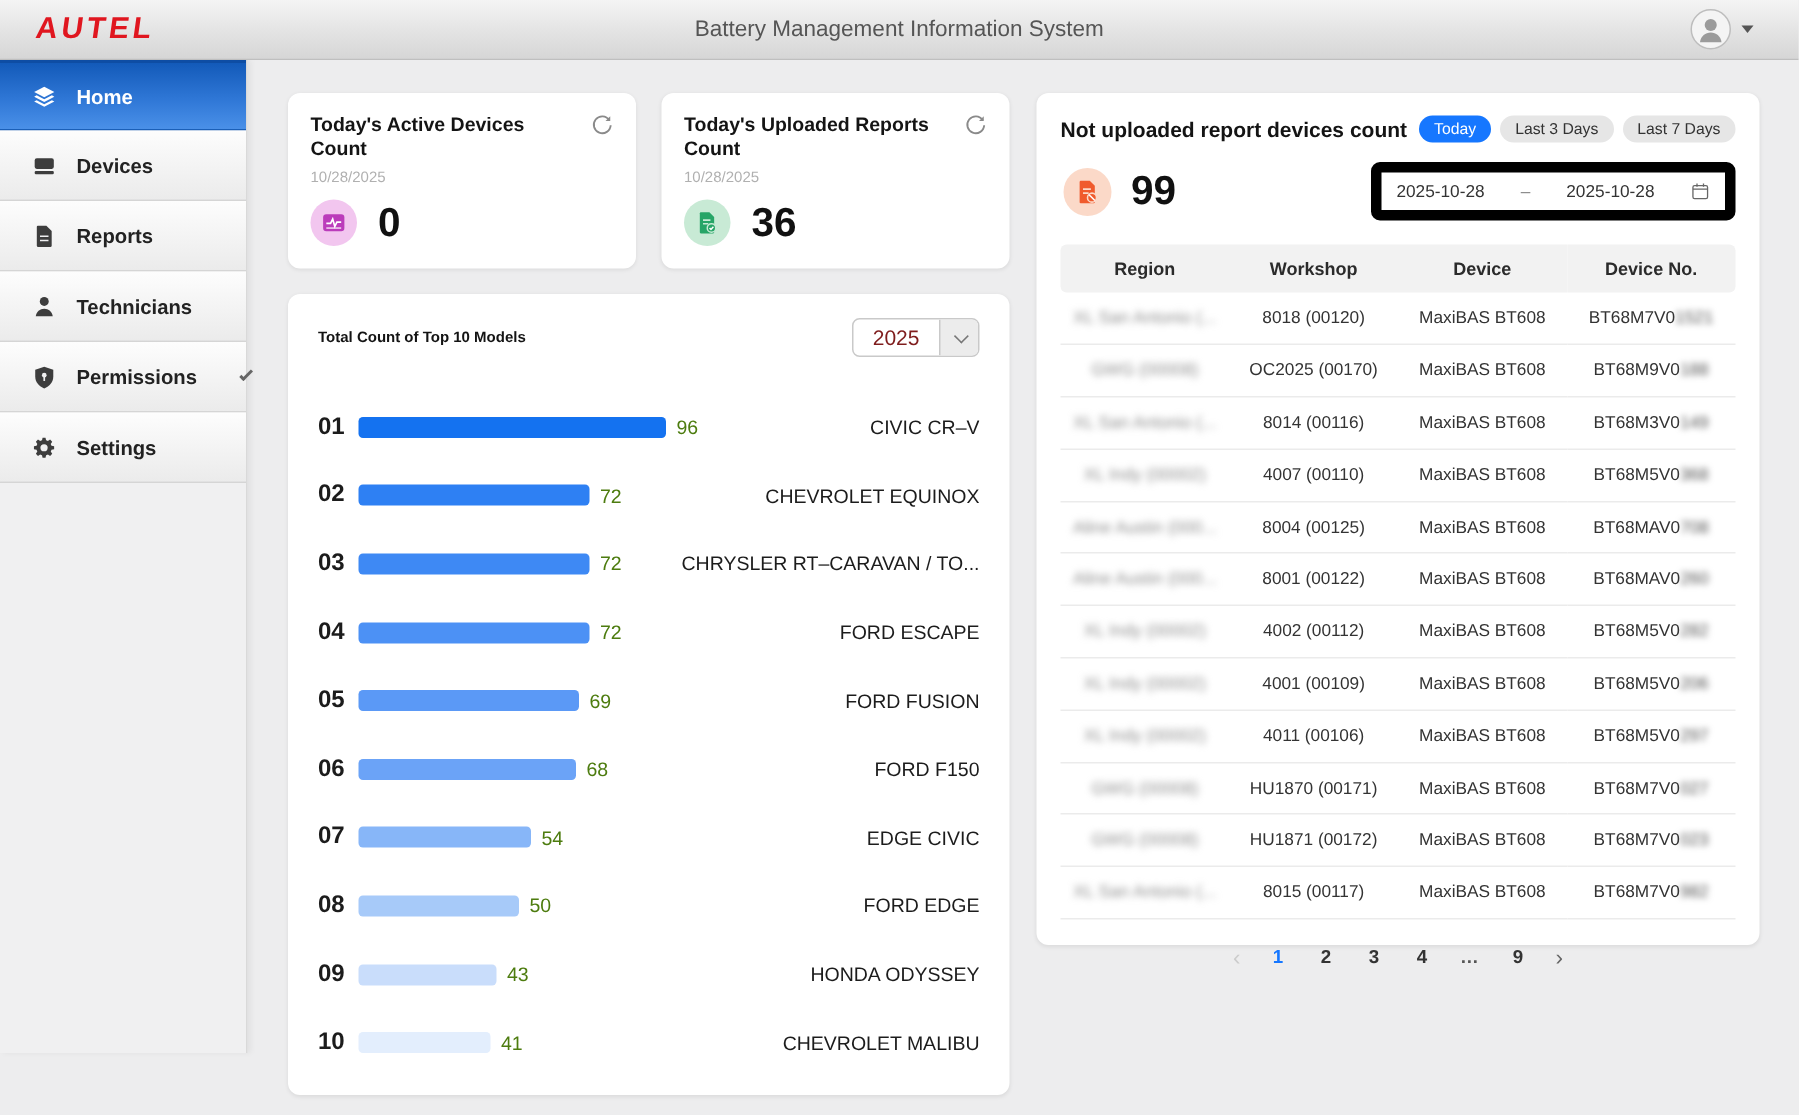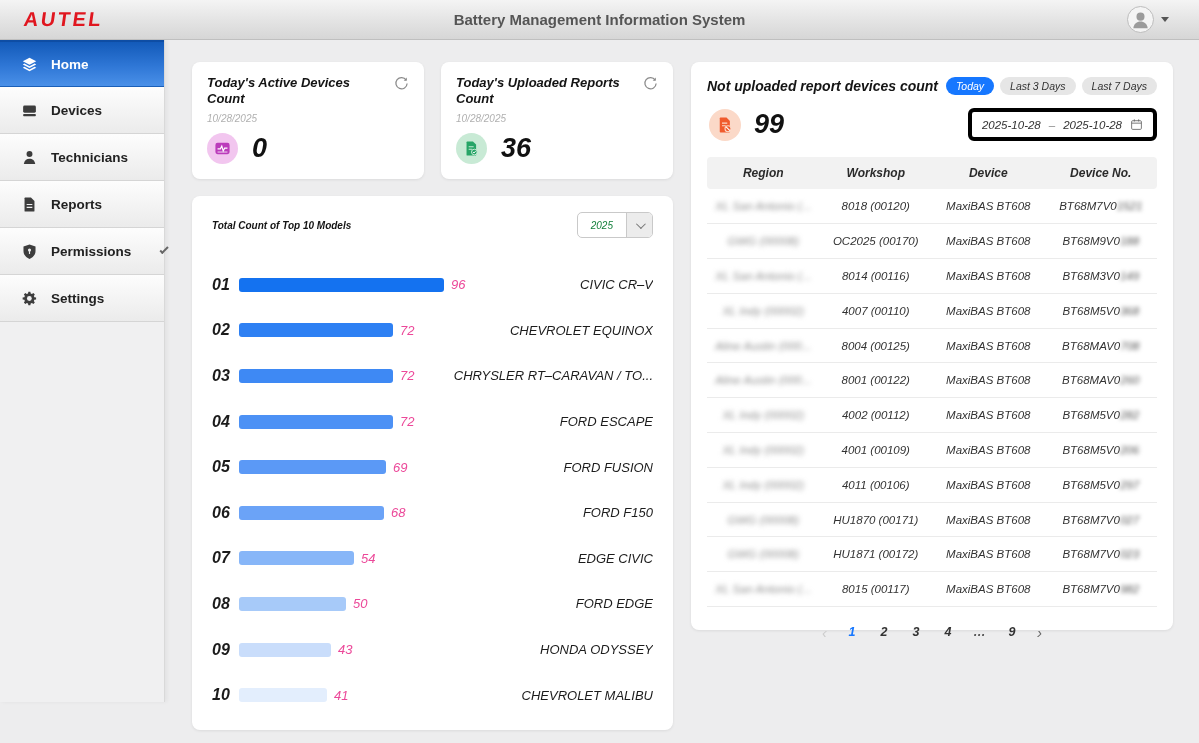"Battery Management Information System" .app-title { font-weight: 700 -> 400 }
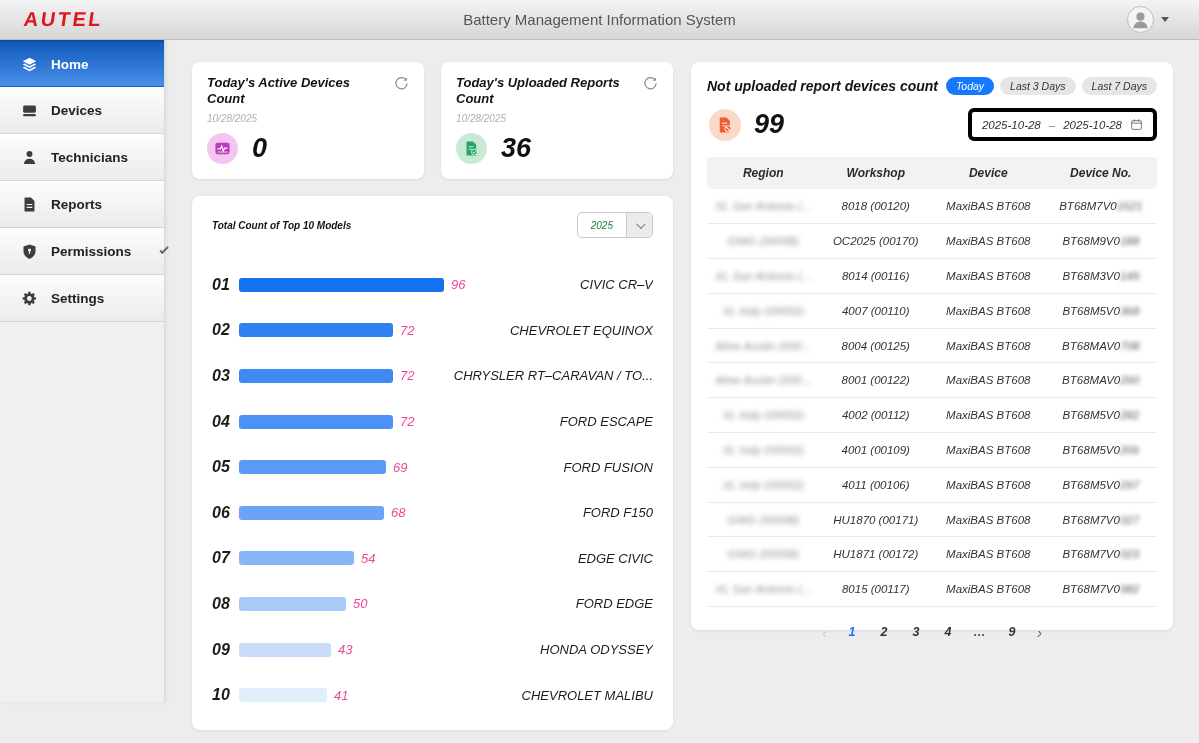"Today's Active Devices Count" .card { font-style: italic -> none }
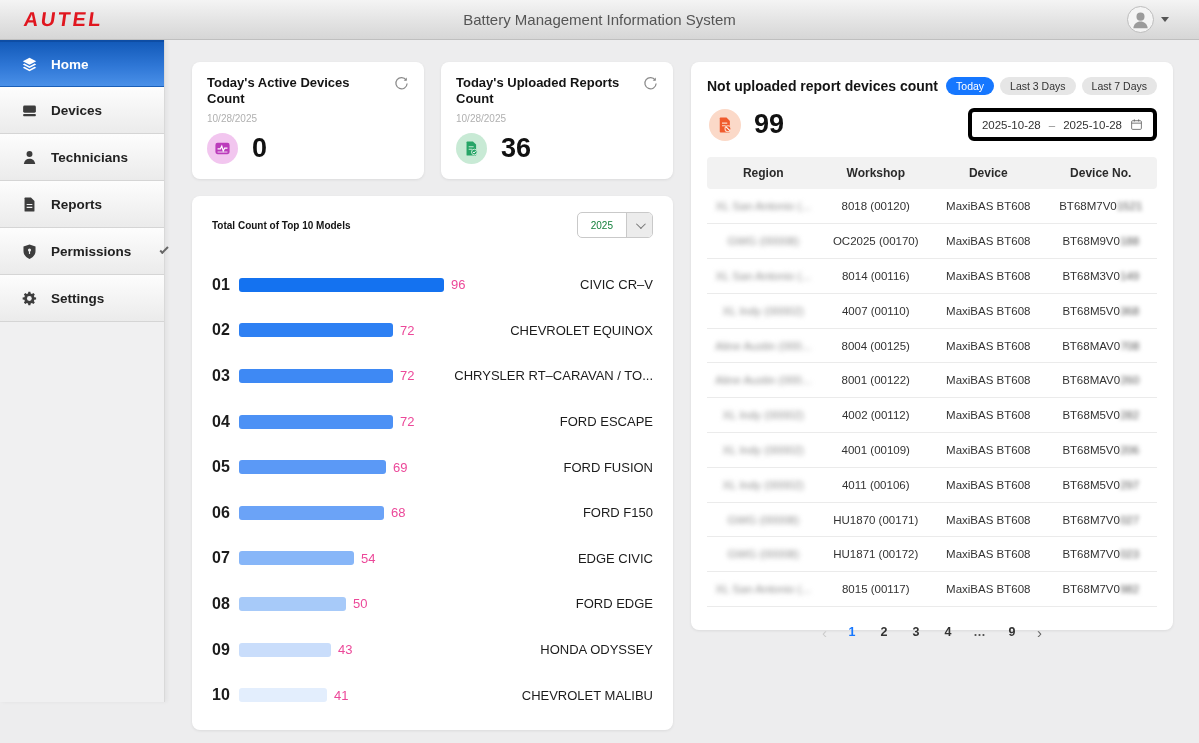"2025-10-28" .date-range { border: 4px solid #000000 -> 7px solid #000000; gap: 8px -> 24px }
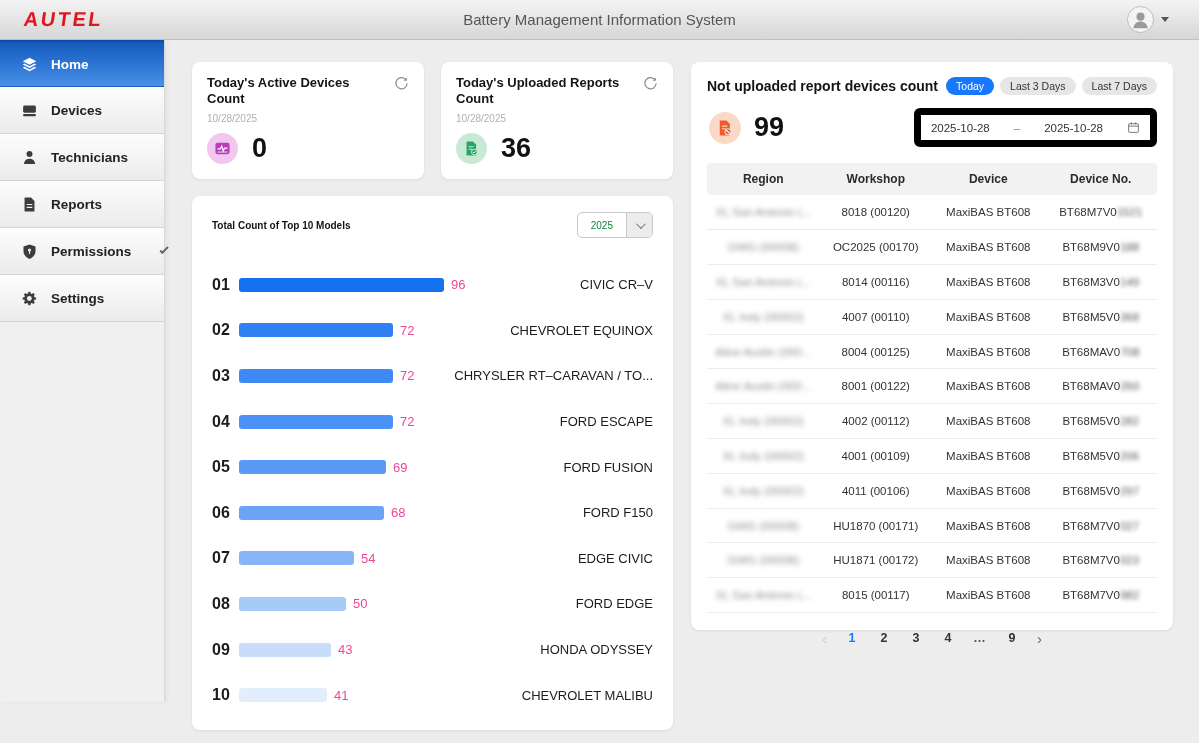"Technicians" div.side-item { order: before "Reports" -> after "Reports" }
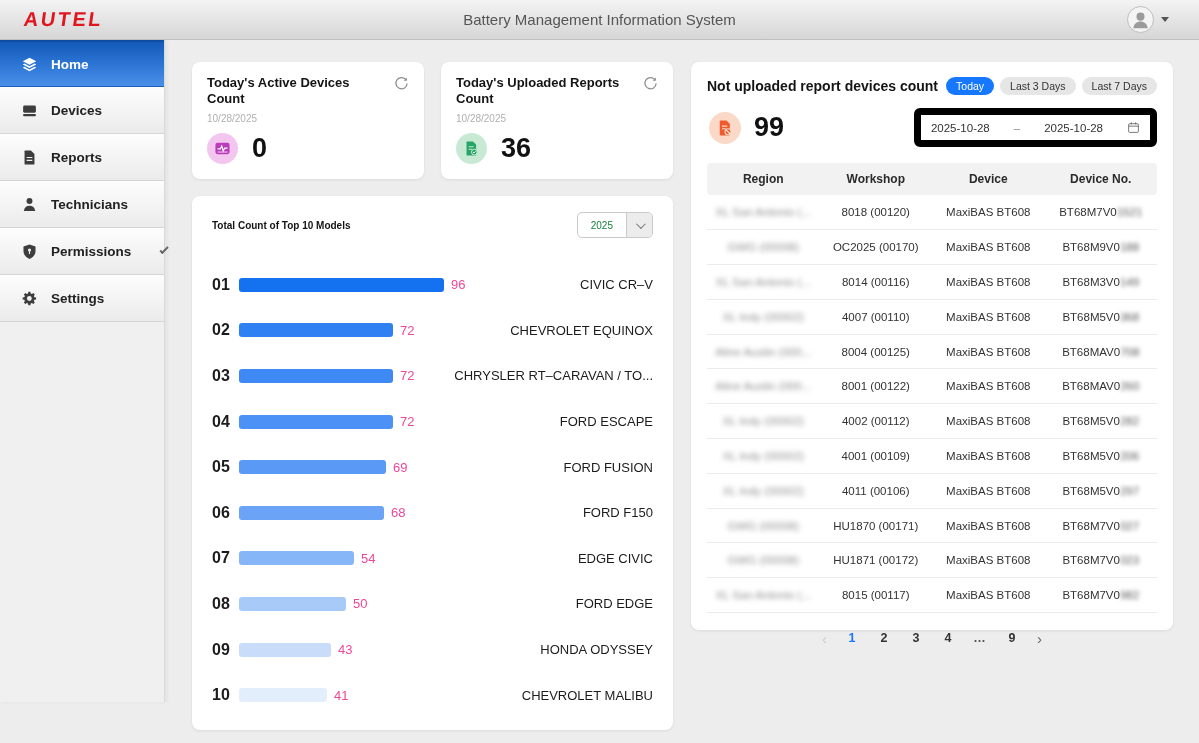"2025" .year-val { color: #15803d -> #7f1d1d; font-size: 10px -> 14px }
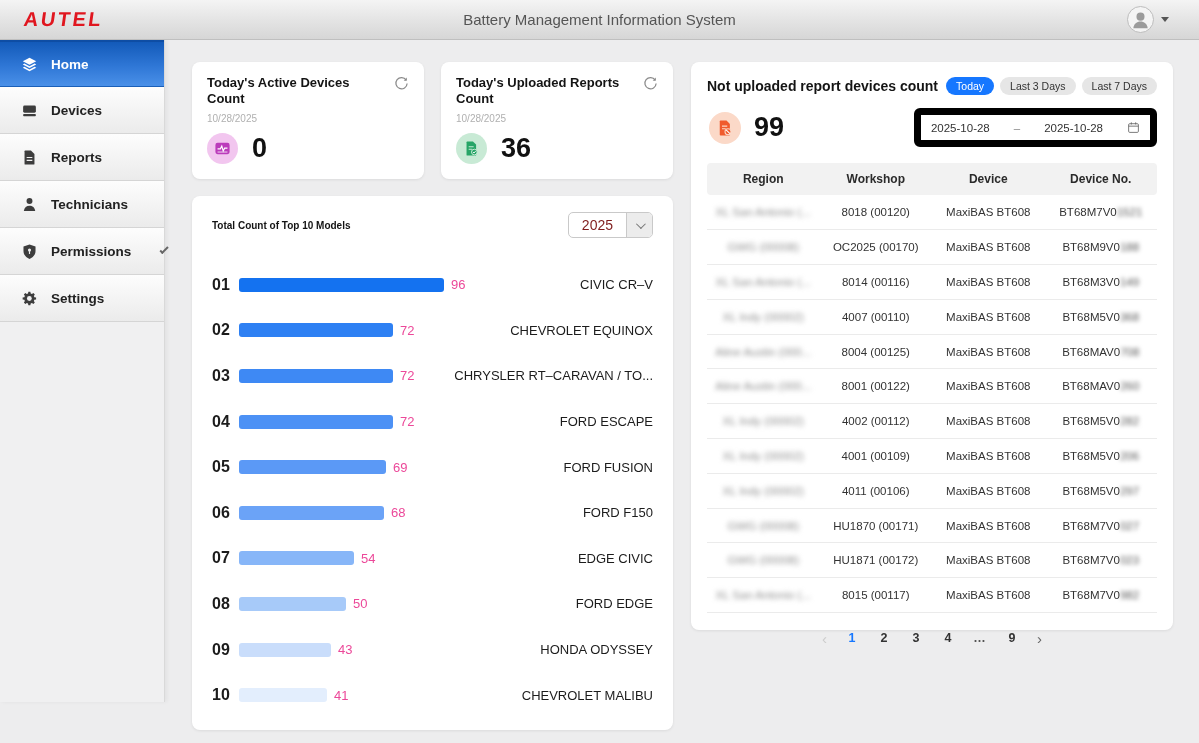"96" .cval { color: #ec4899 -> #4d7c0f }
